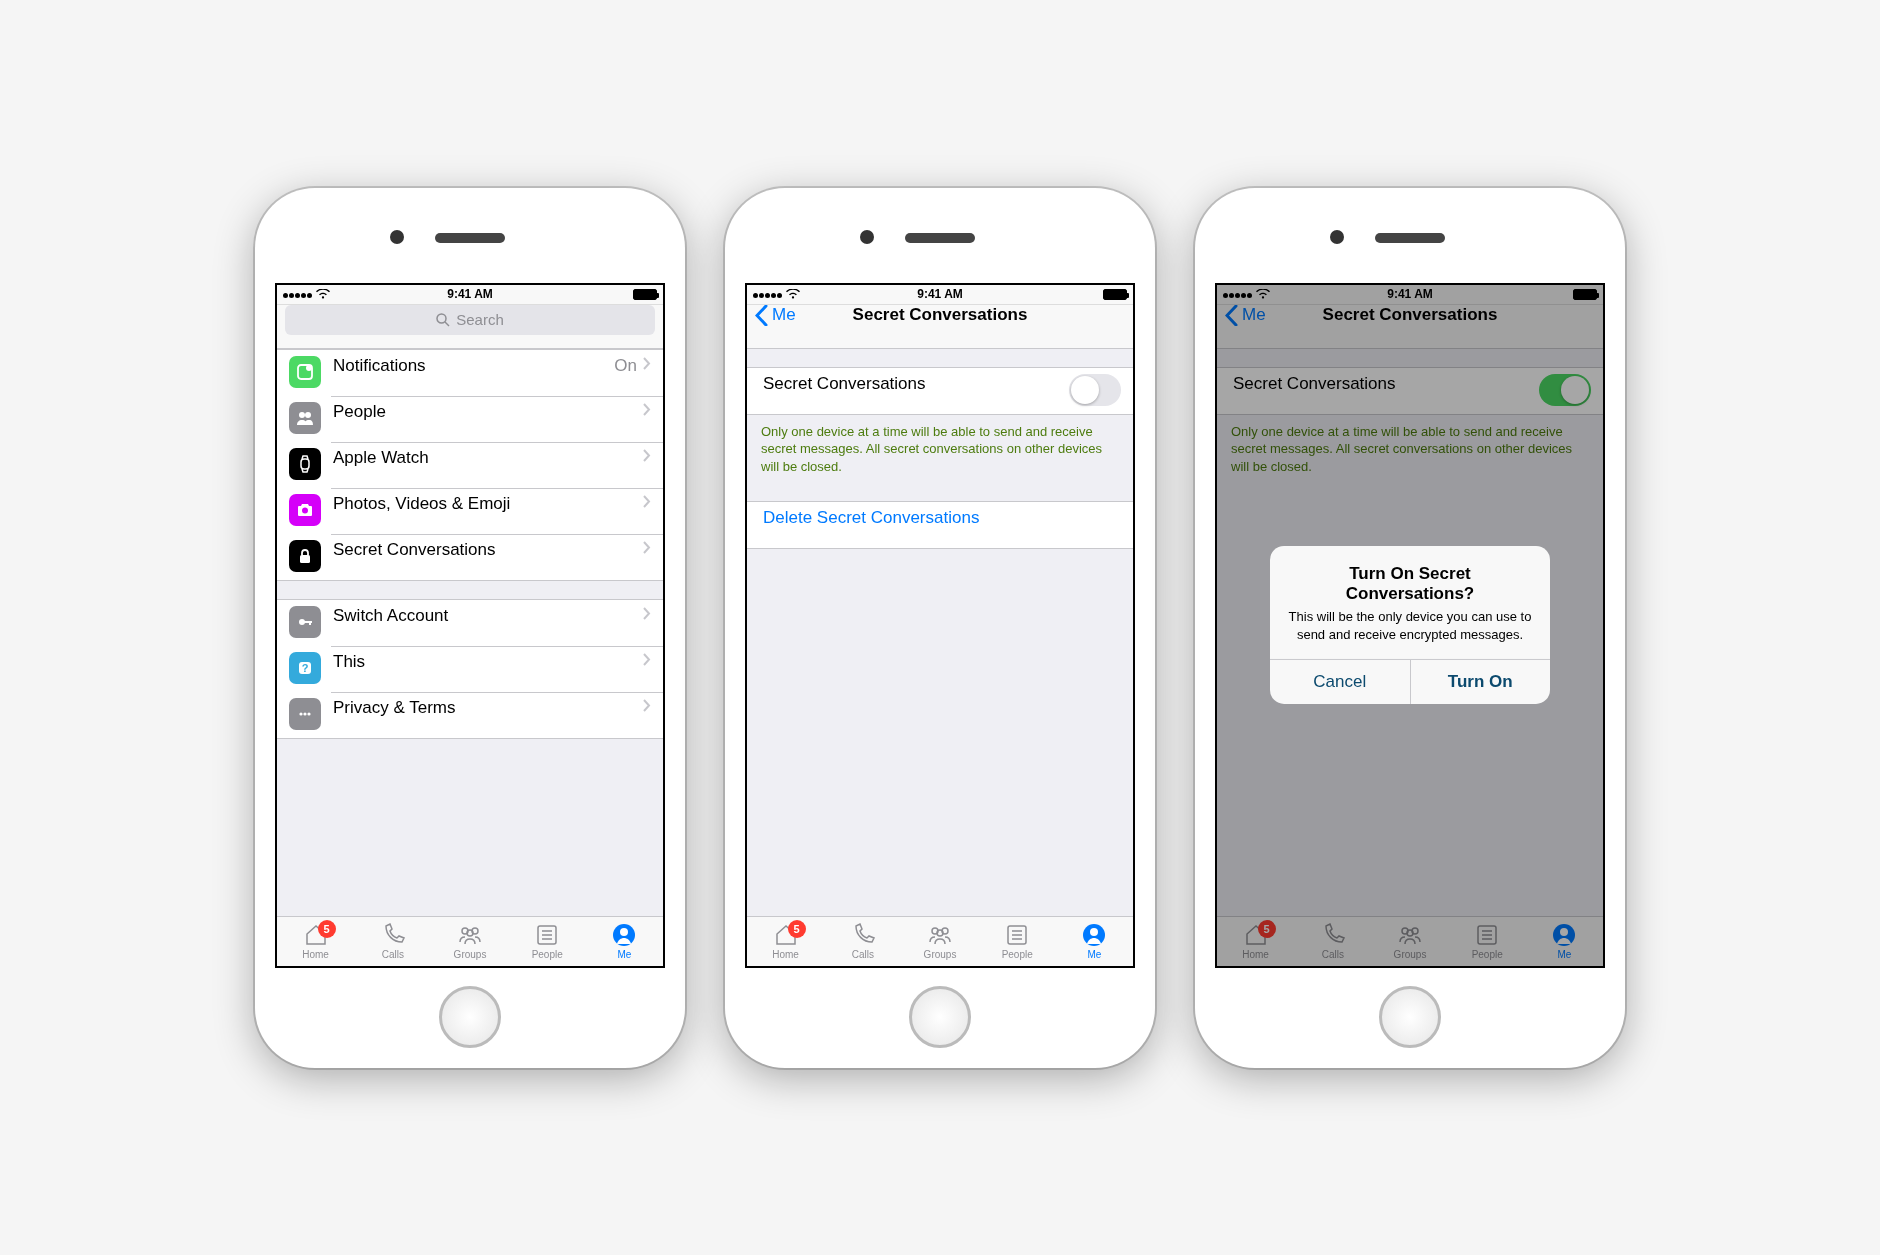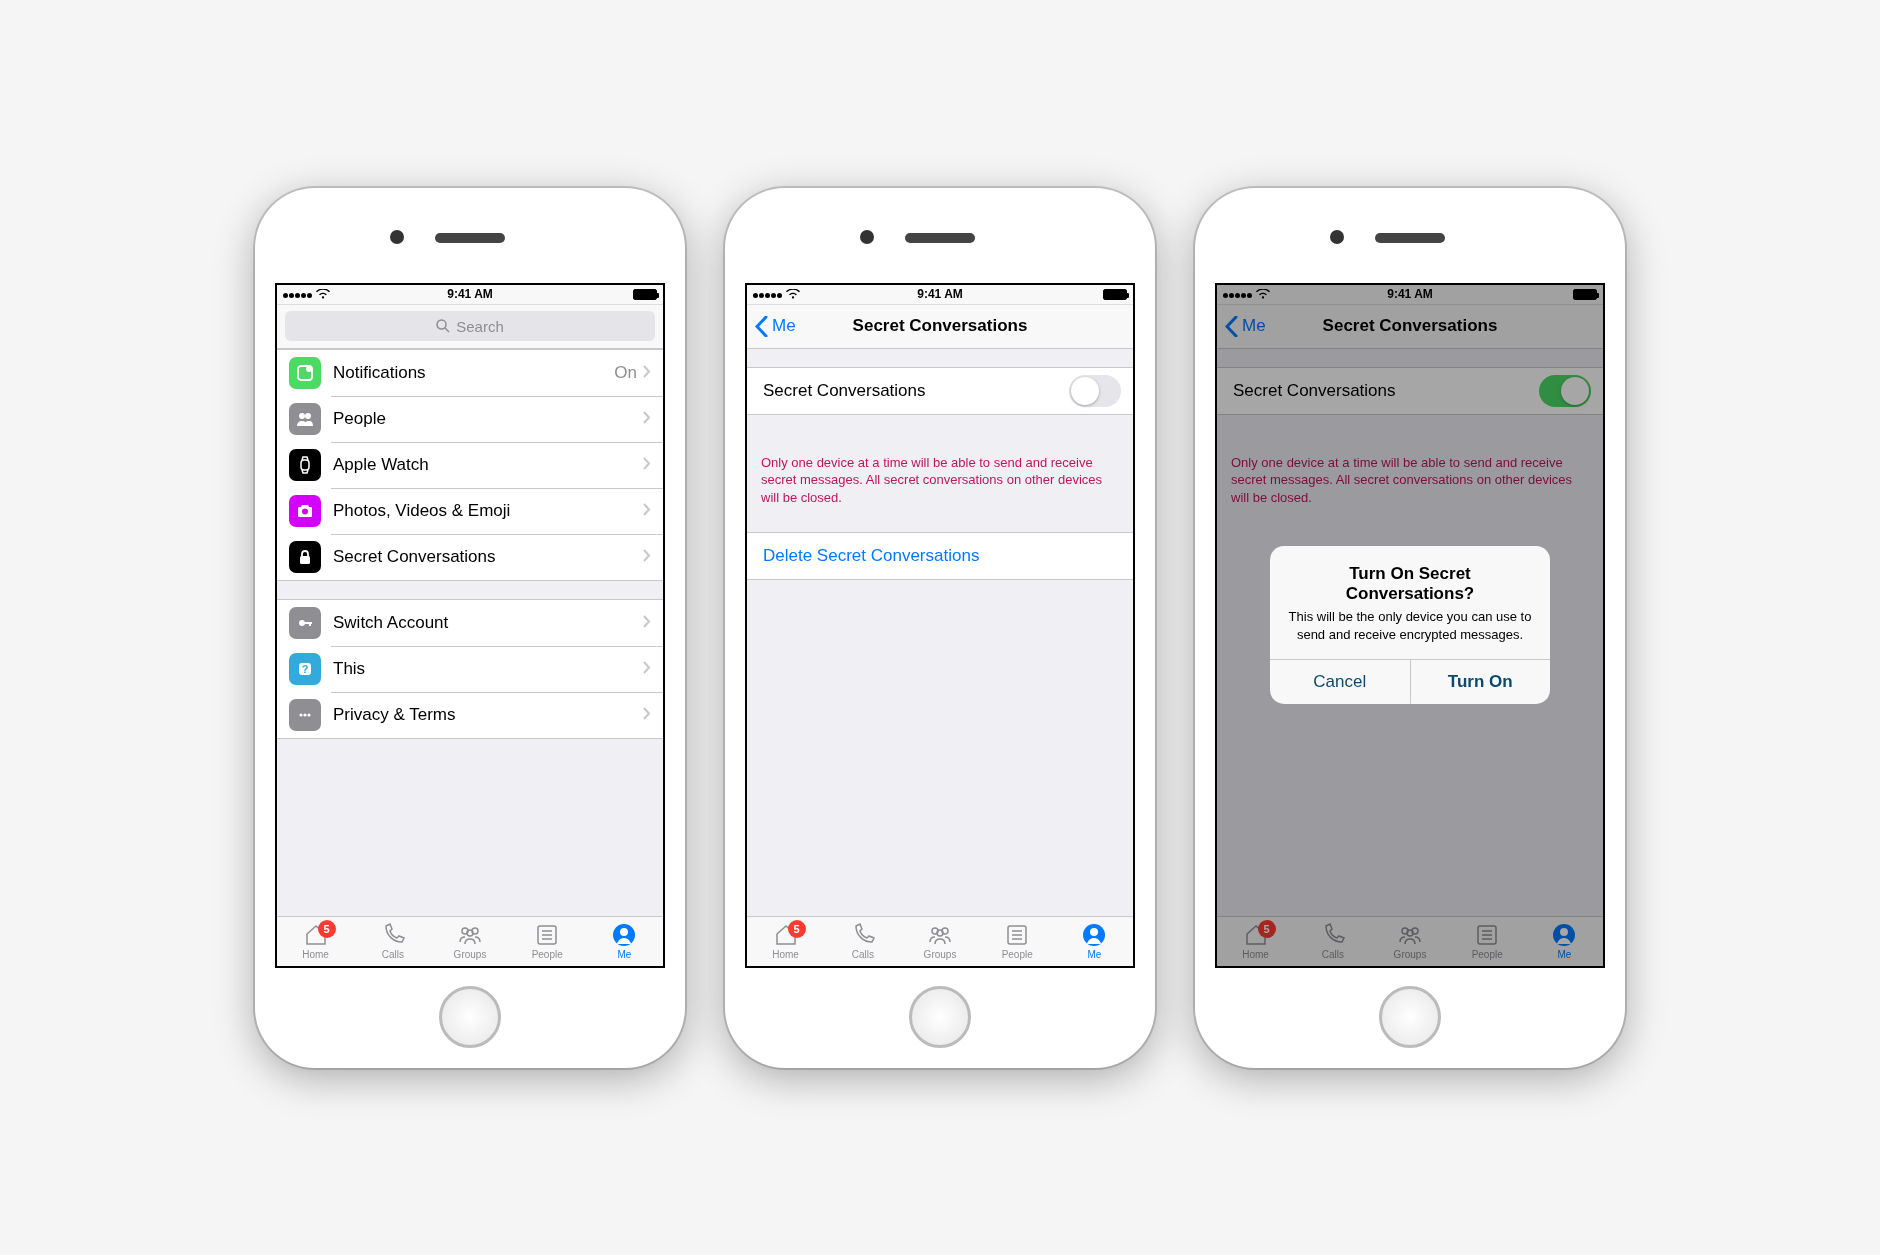"Search" .nav-bar { align-items: center -> flex-start }
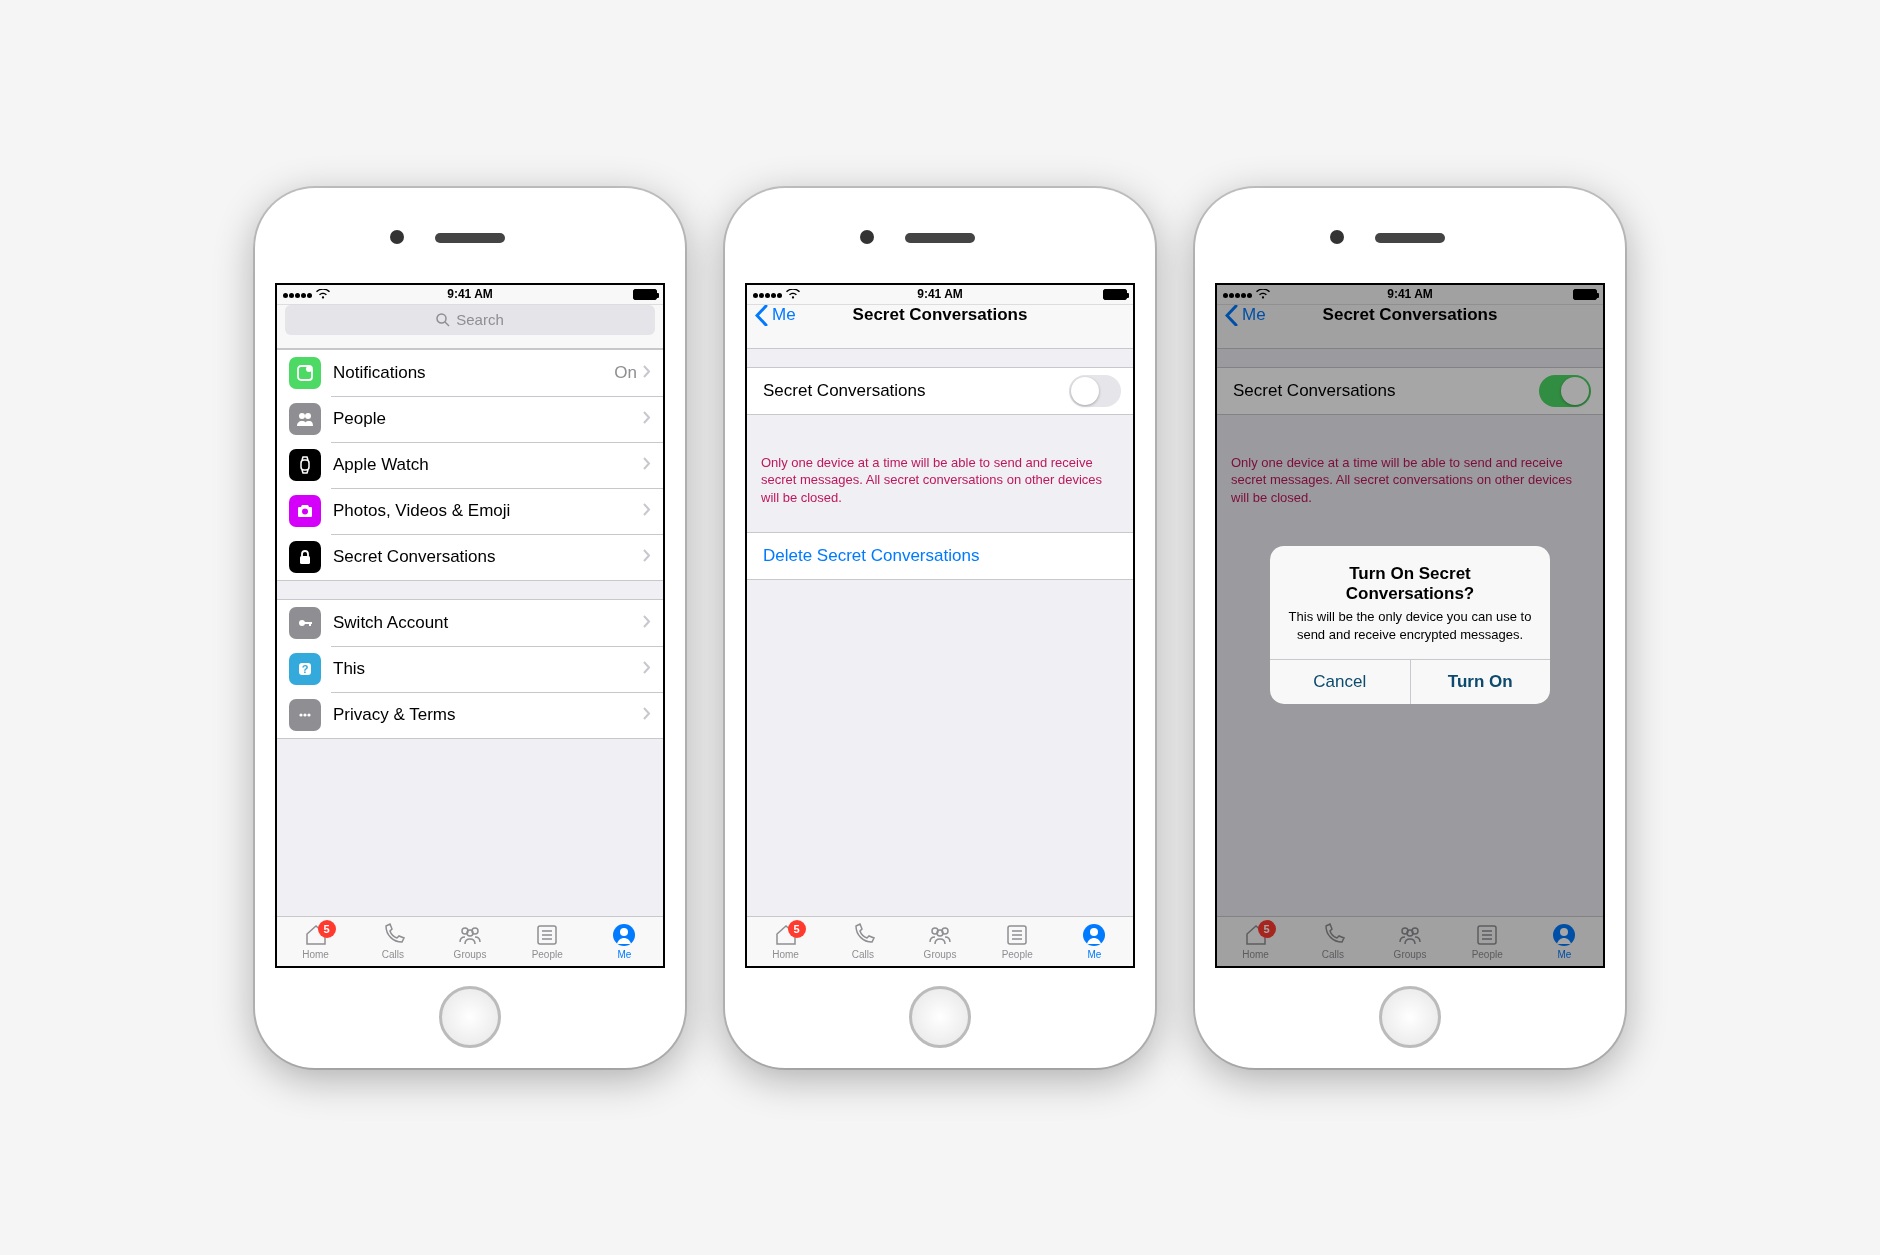"Notifications" .row { align-items: center -> none }
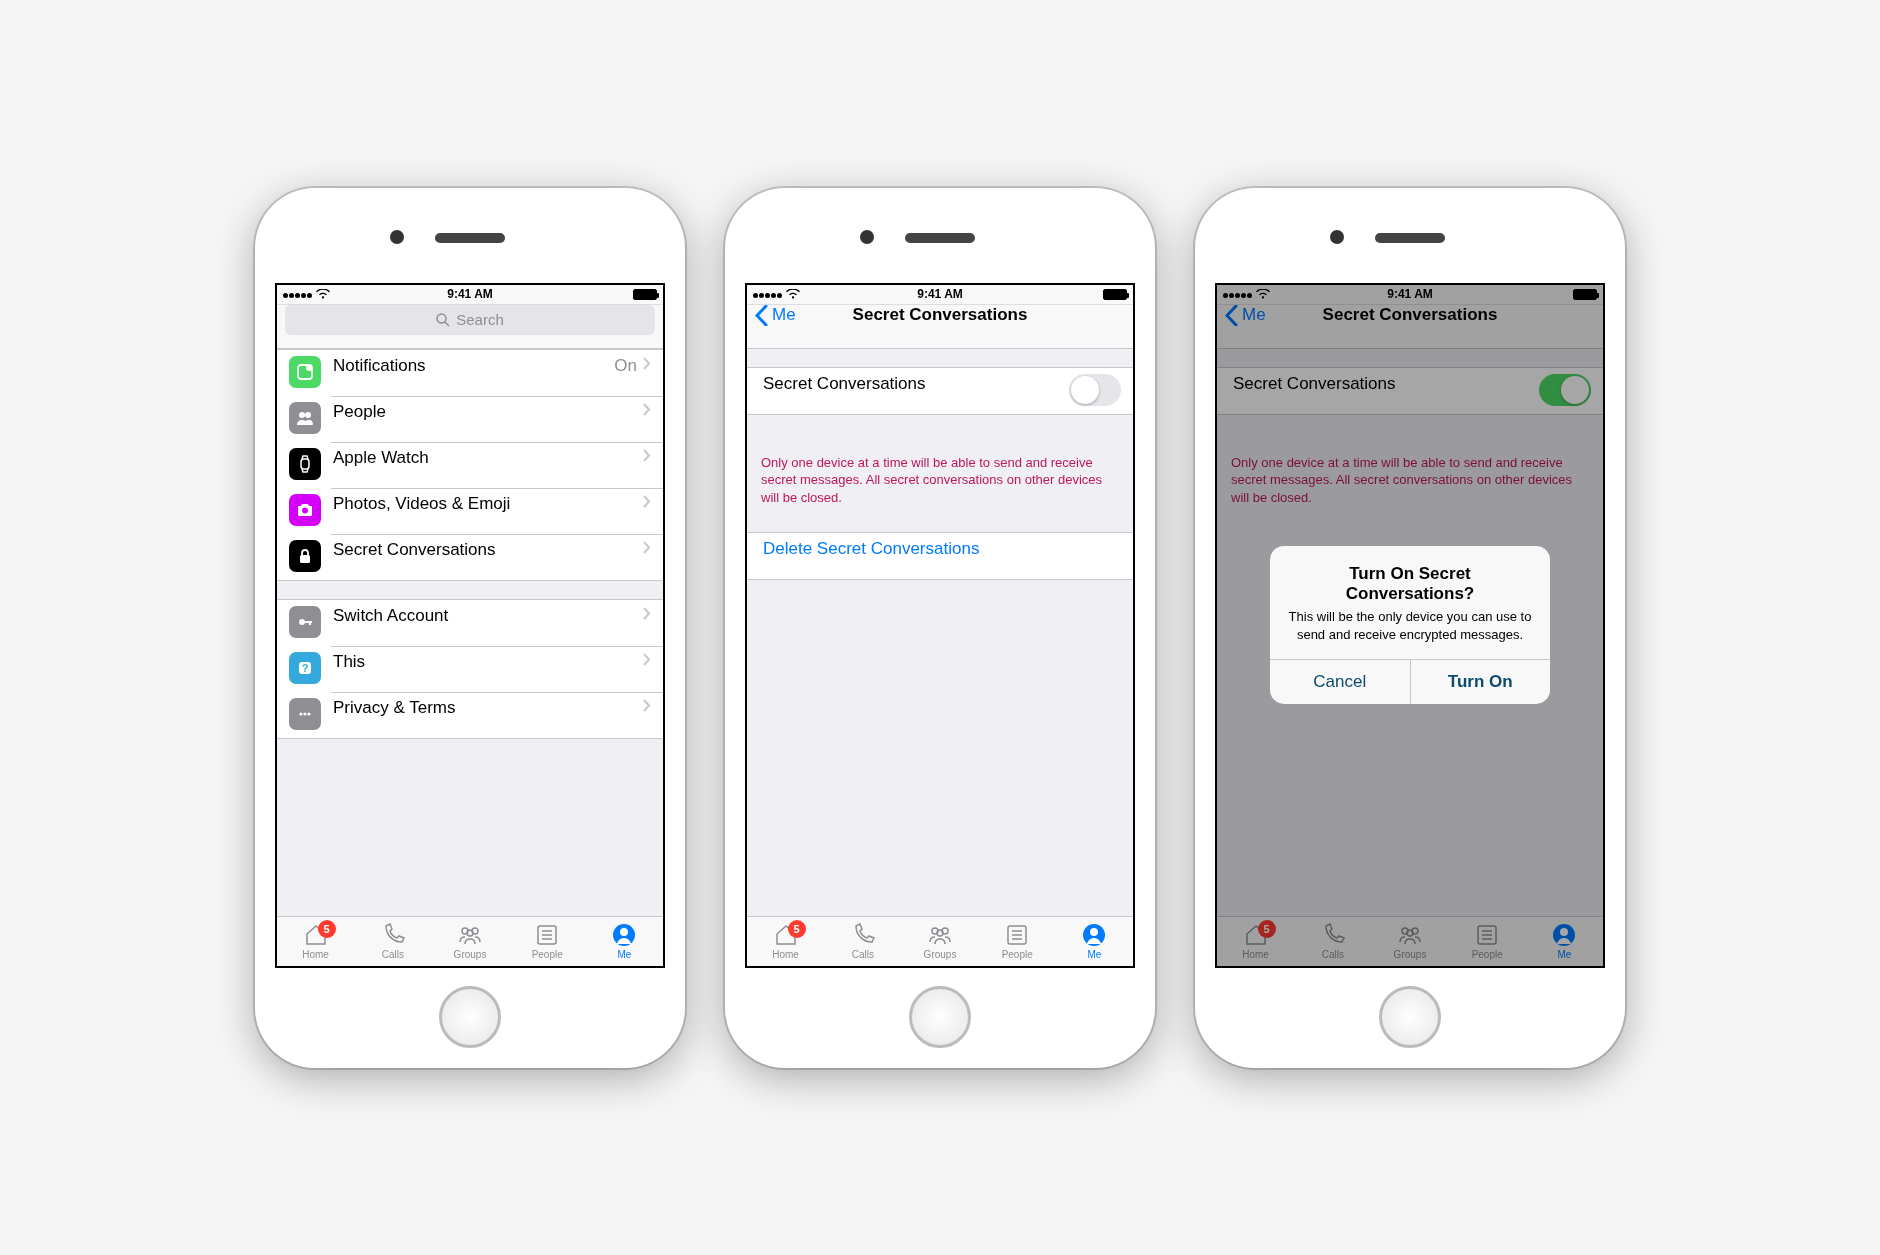"Only one device at a" .footer-text { color: #be185d -> #4d7c0f; margin-top: 31px -> none }
